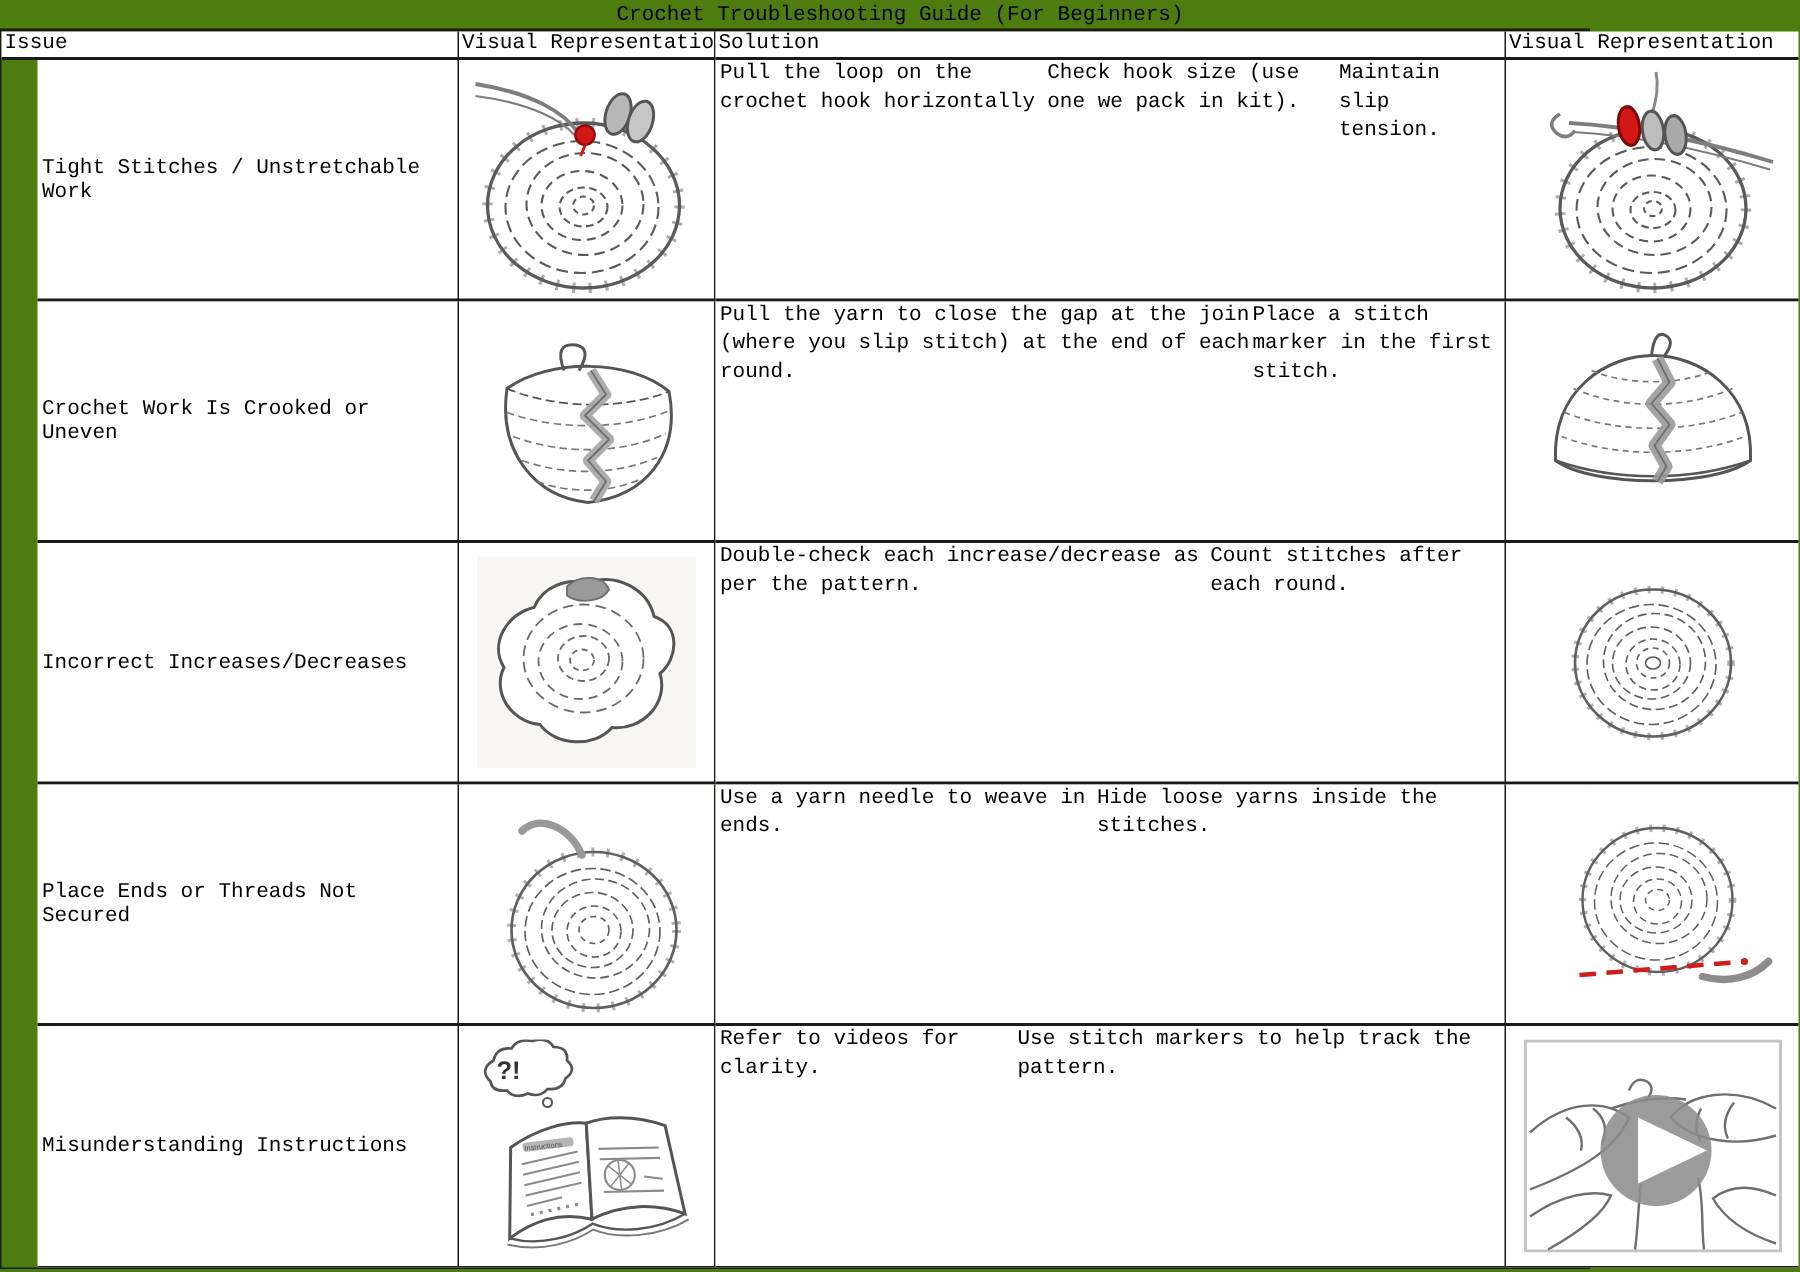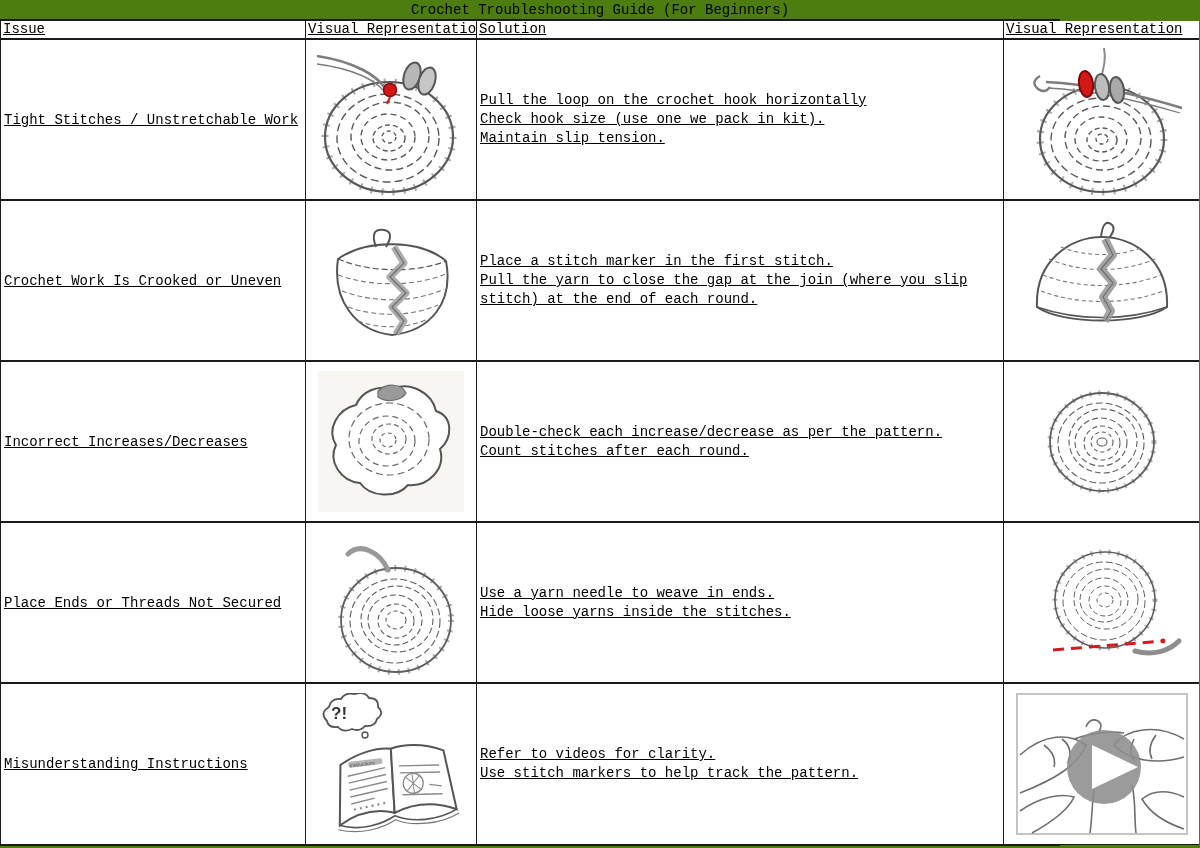"Issue" .grid { text-decoration: underline -> none }
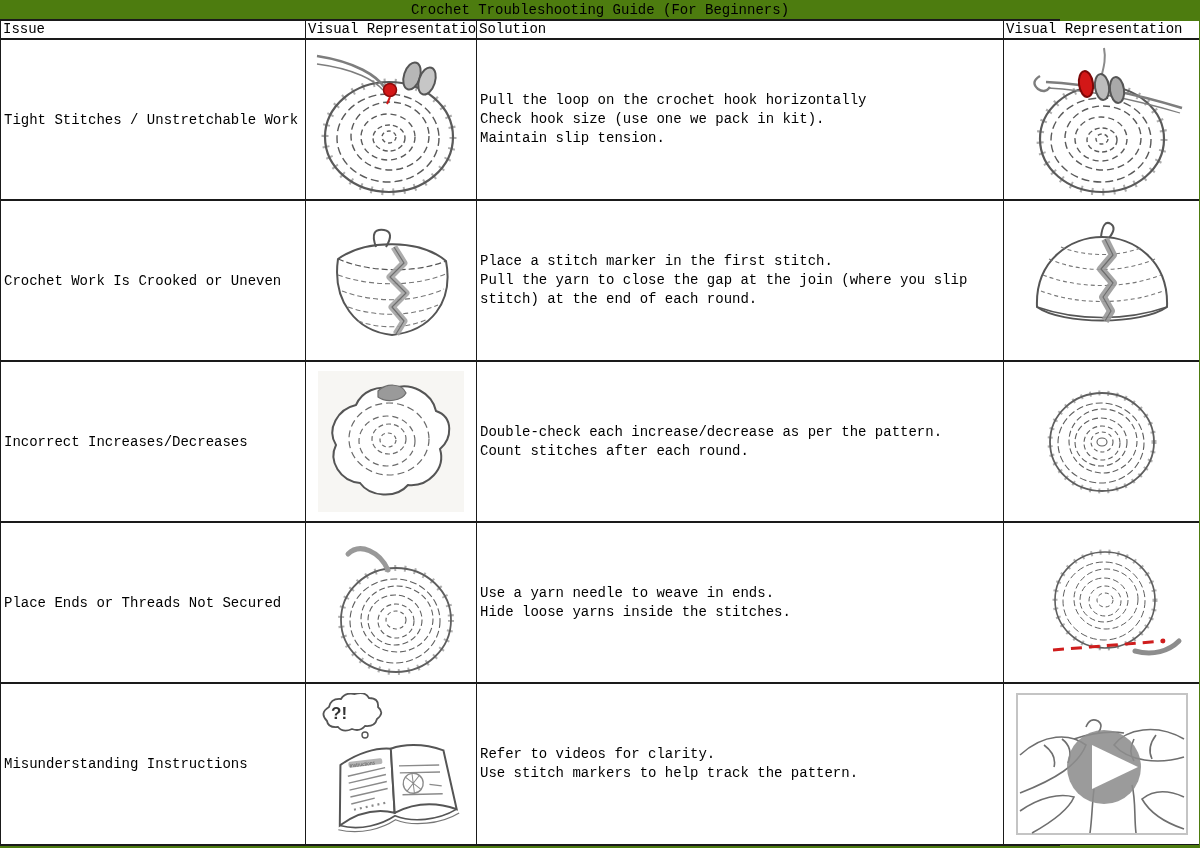"Pull the loop on the" .sol { flex-direction: column -> row }
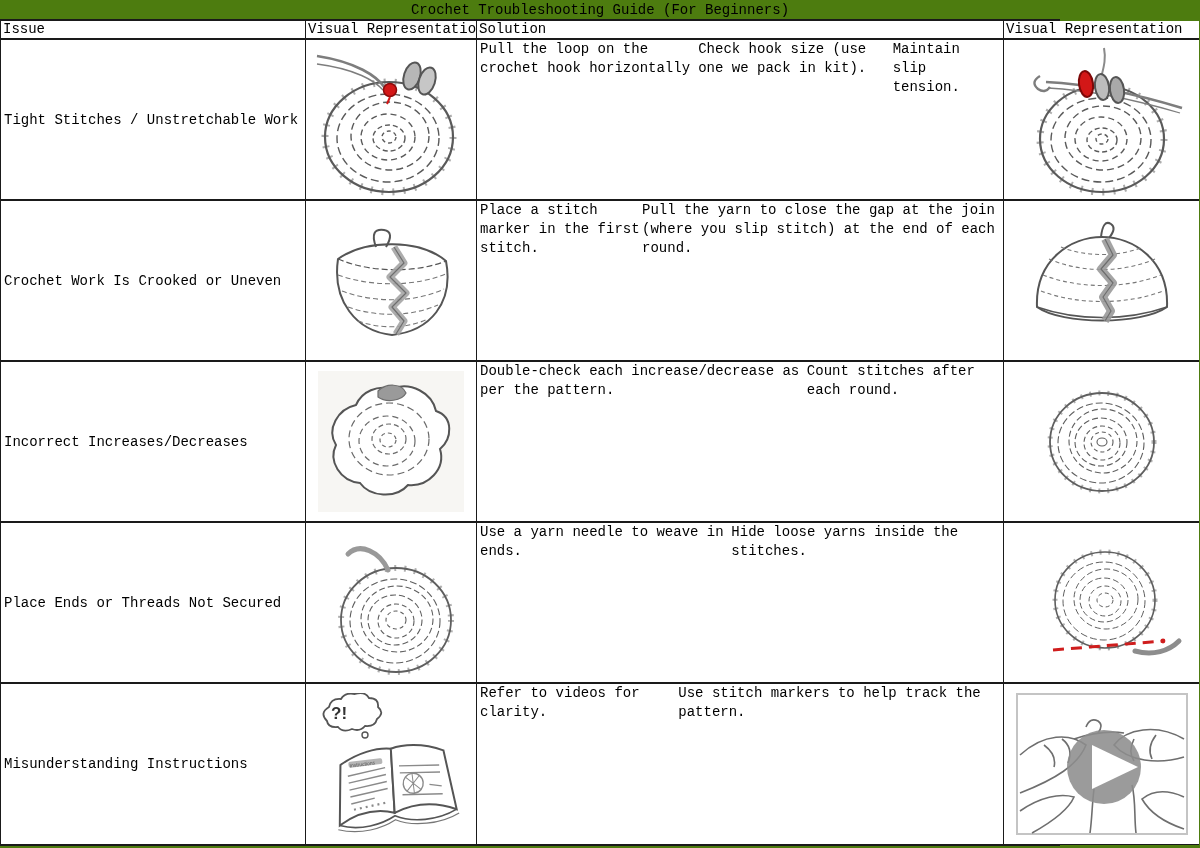"Tight Stitches / Unstretchable Work" .issue { margin-left: none -> 24px }
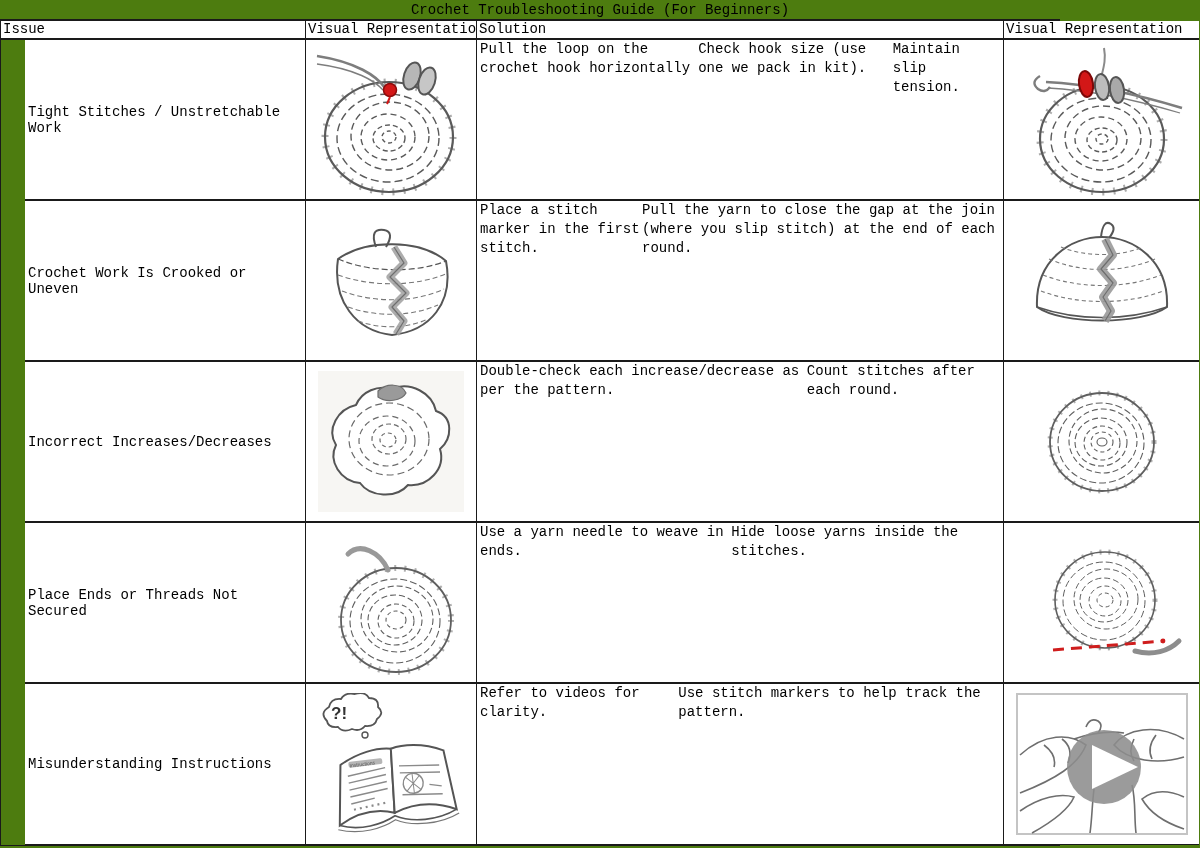"Place a stitch marker in" div { order: before "Pull the yarn to close" -> after "Pull the yarn to close" }
